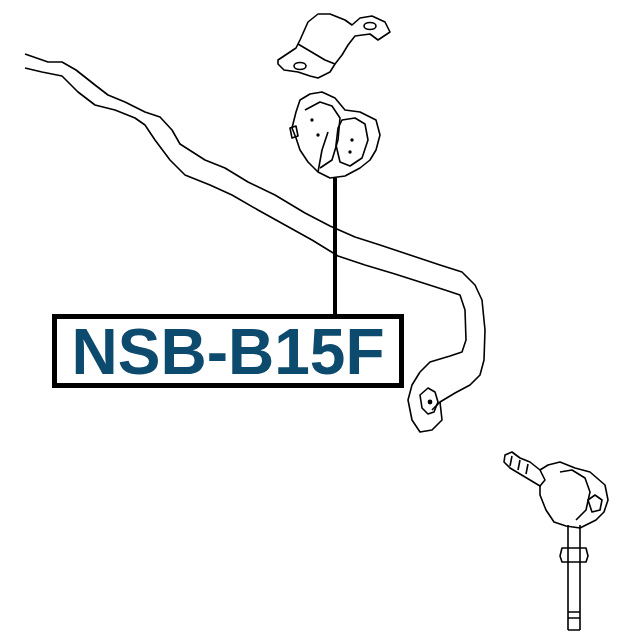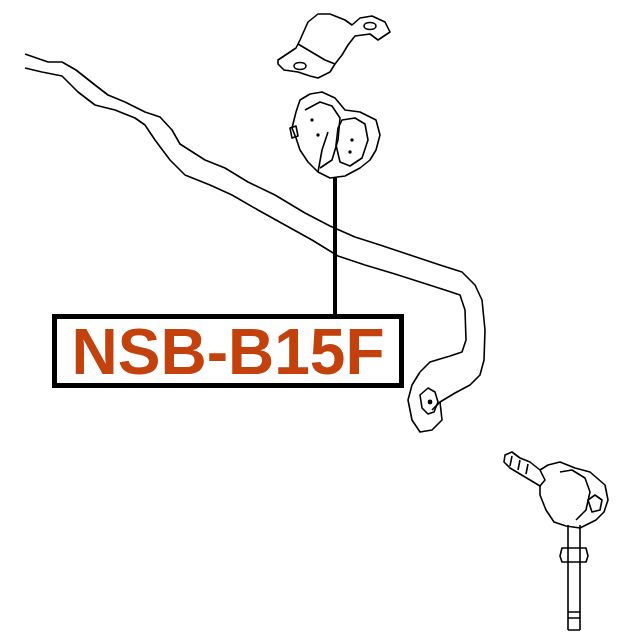"NSB-B15F" .label-text { color: #c2410c -> #0c4a6e }
